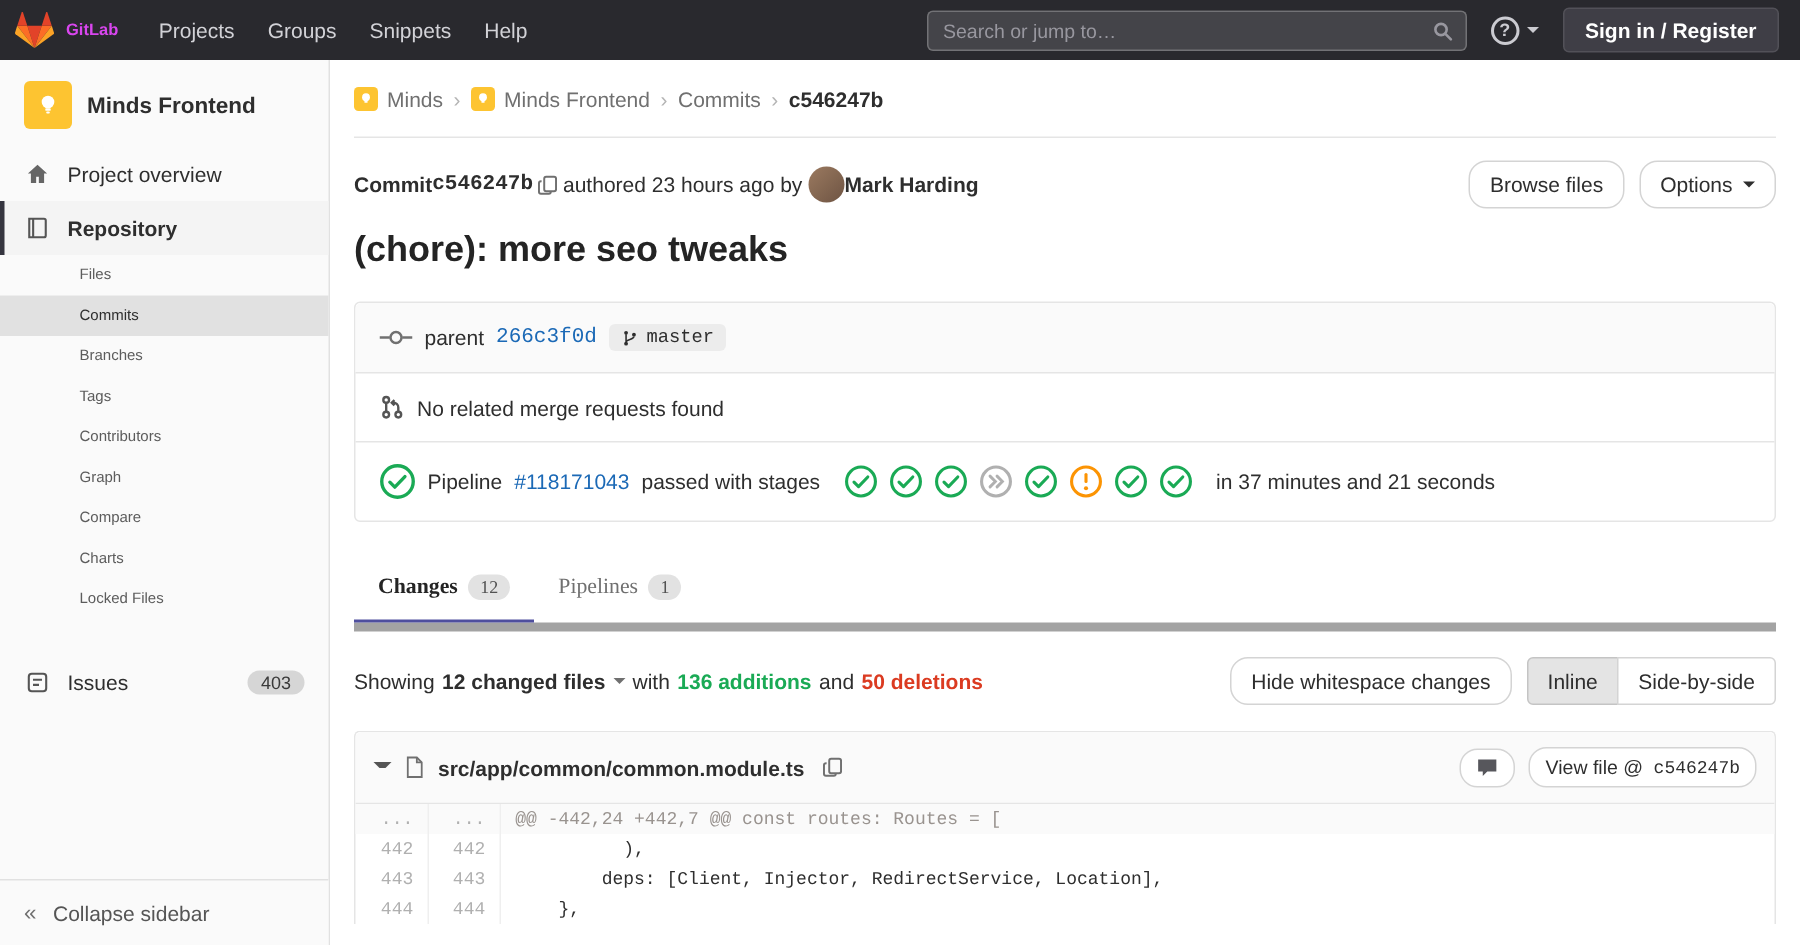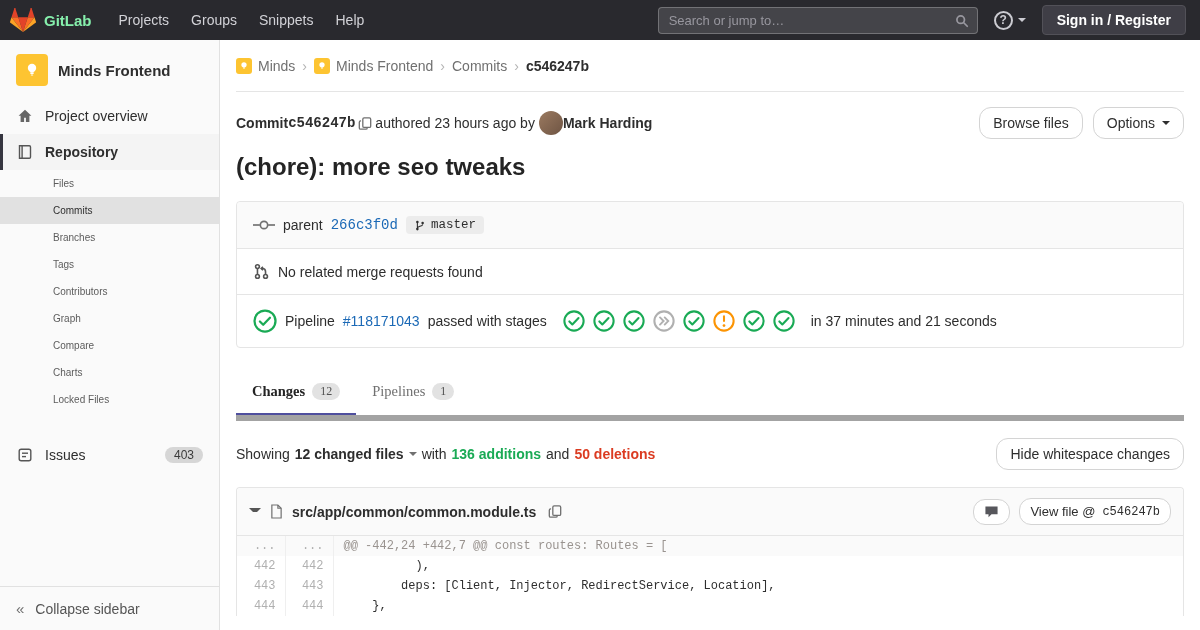"GitLab" .logo-text { color: #86efac -> #d946ef; font-size: 15px -> 11px }
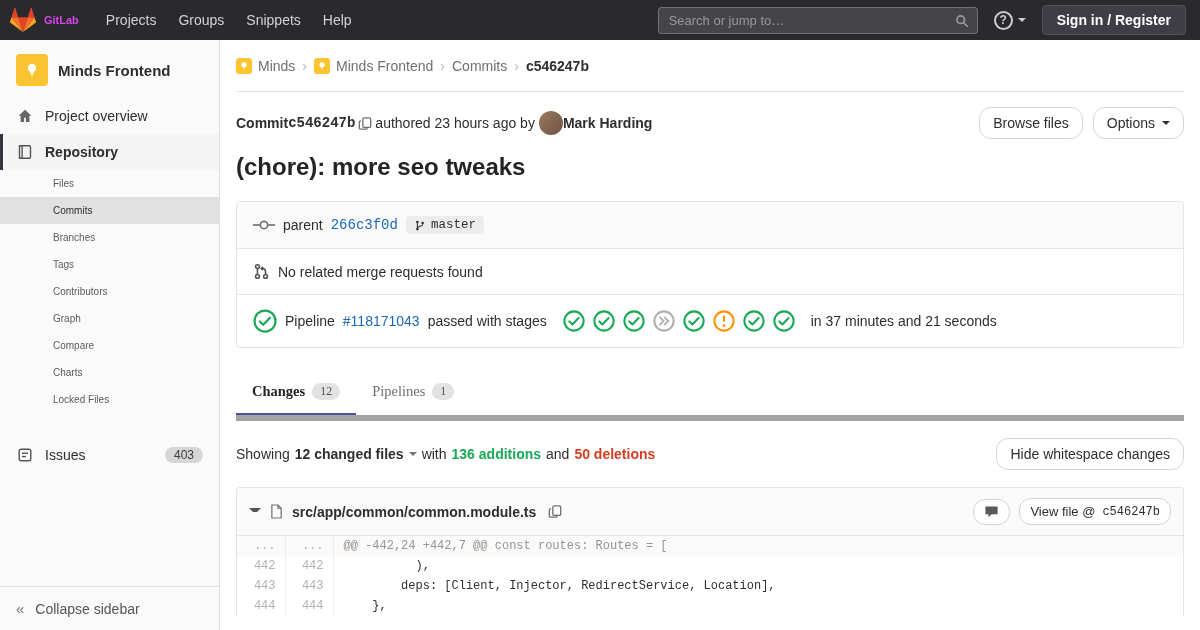"Search or jump to…" .search-box { width: 320px -> 360px }
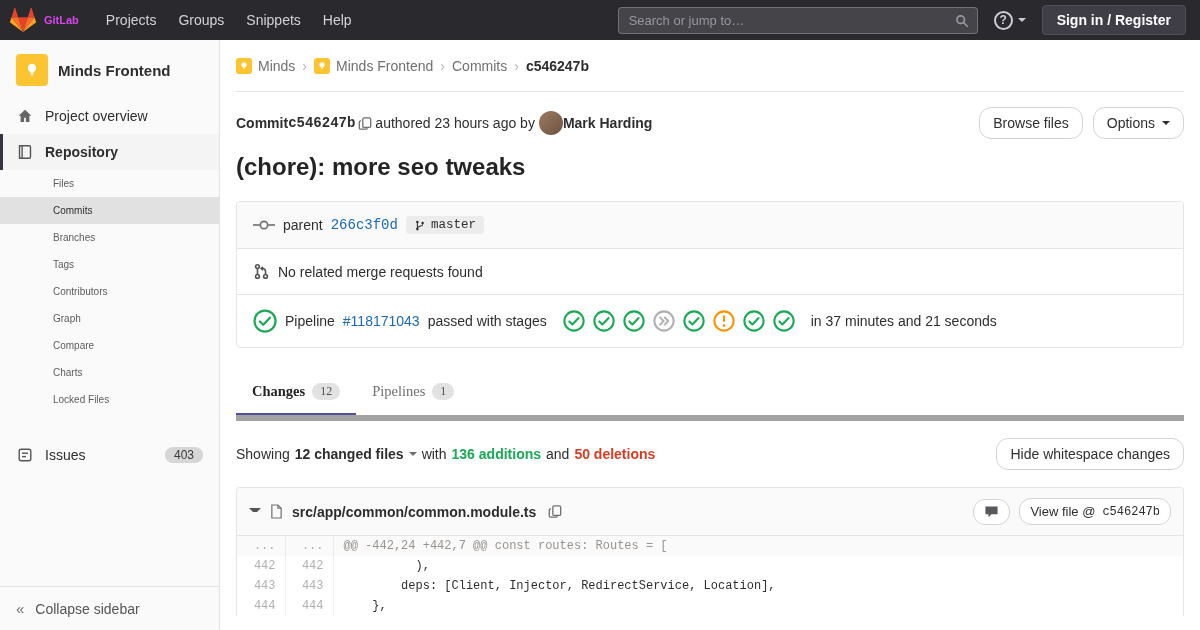"Inline" div.btn-group { html: none -> <div> <button>Inline</button> <button>Side-by-side</button> </div> }
